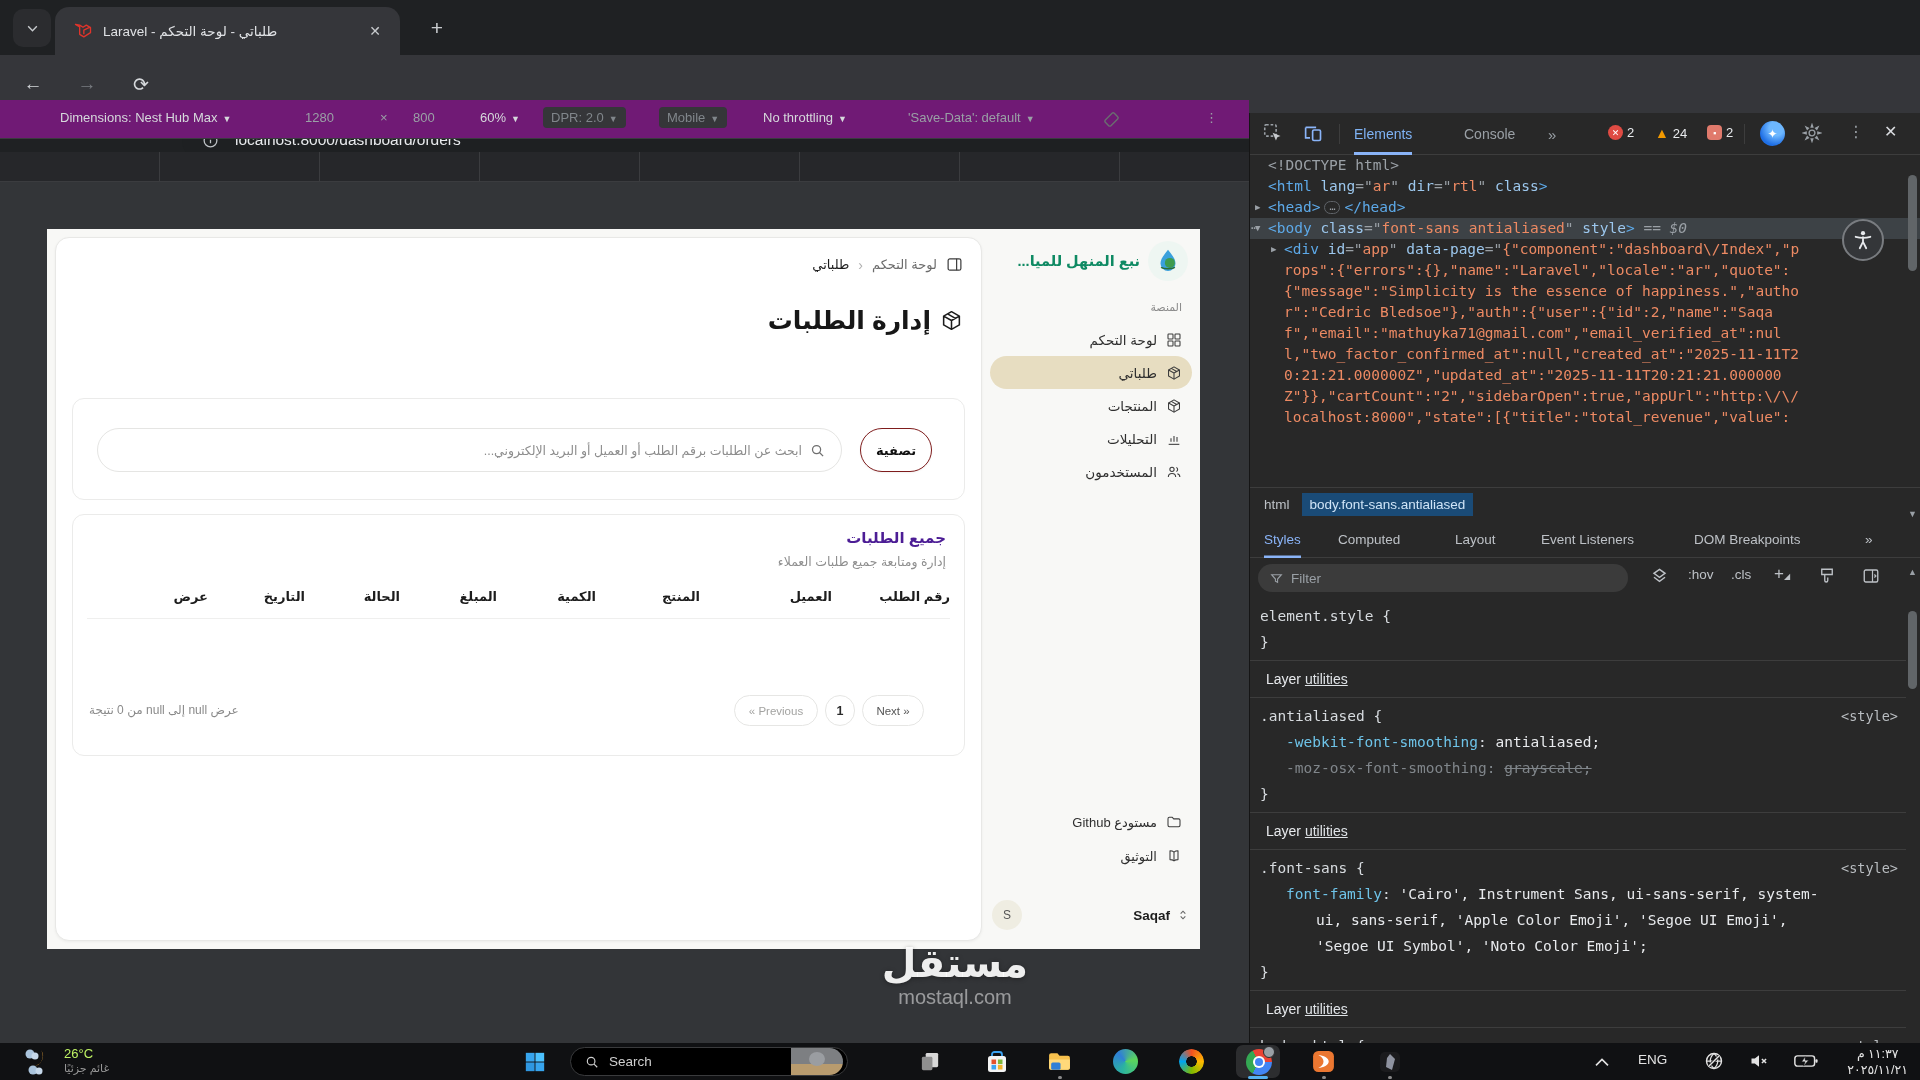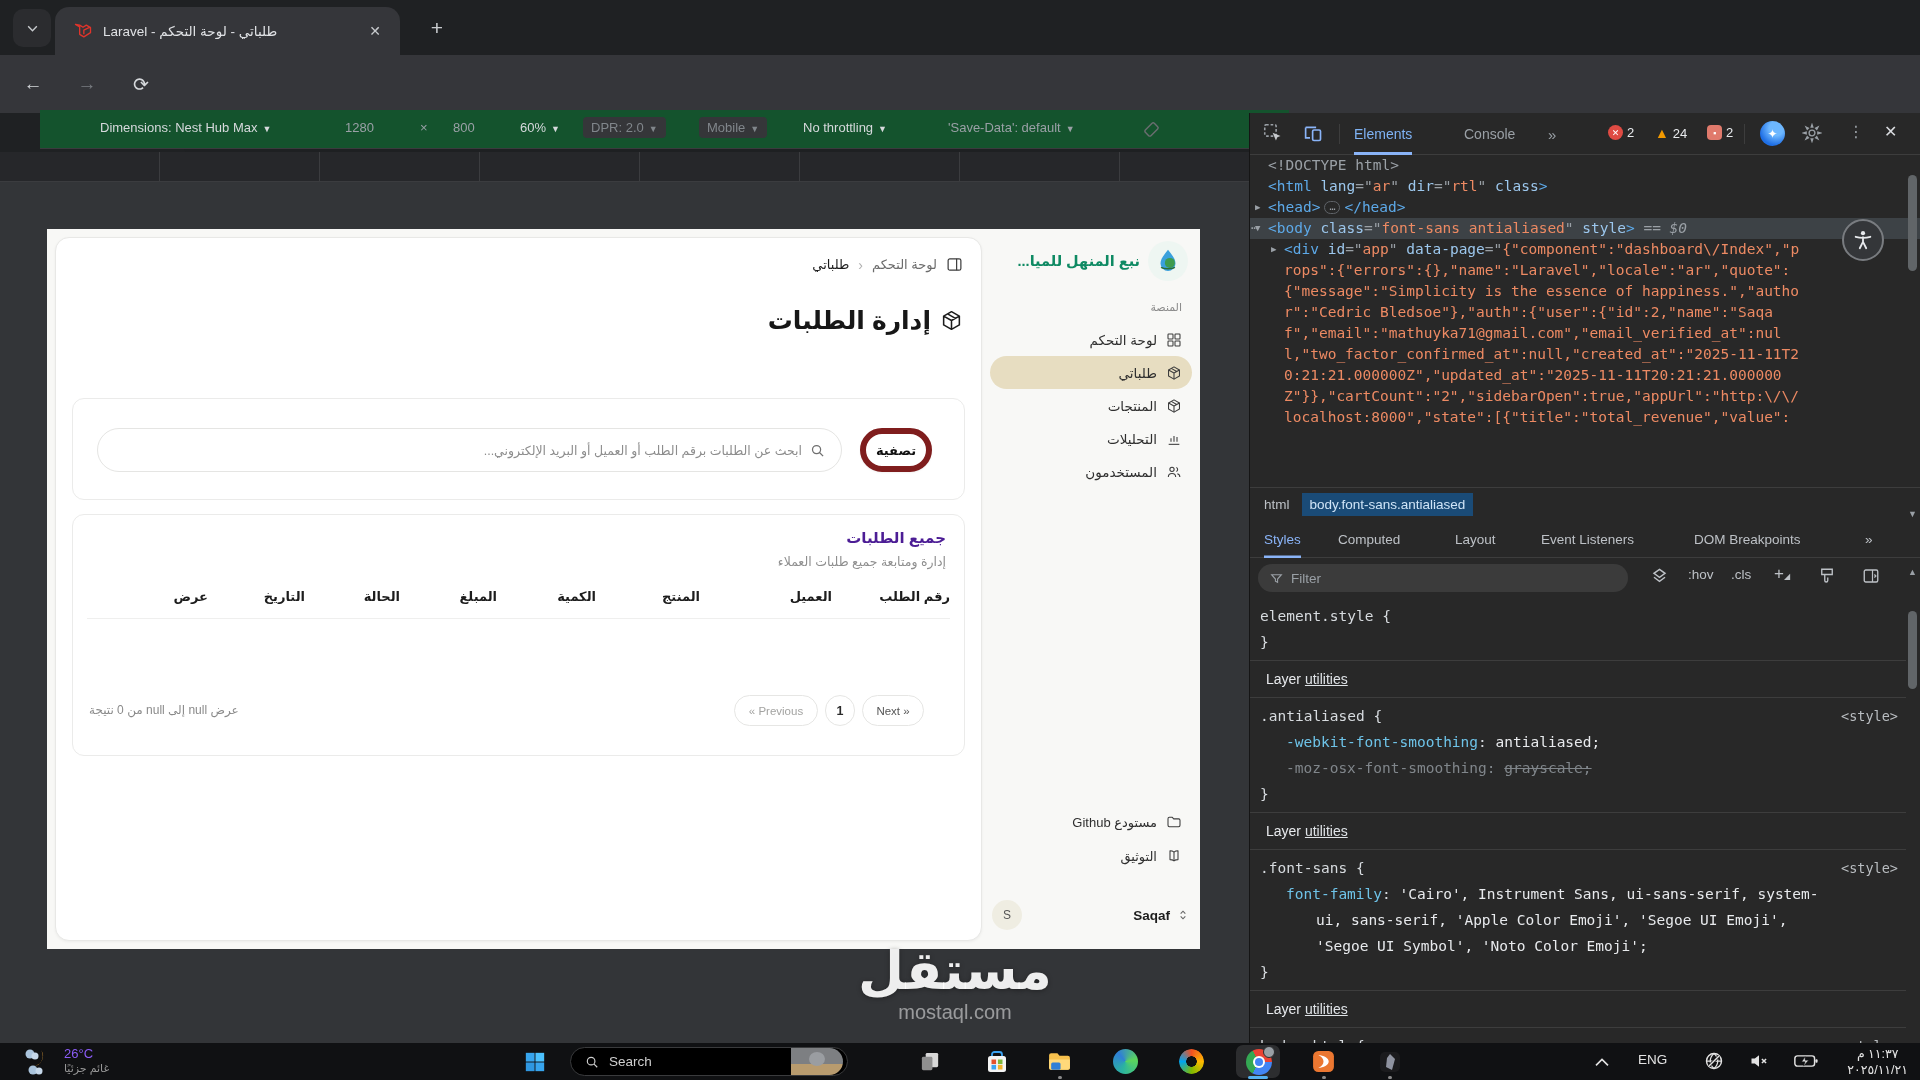"Dimensions: Nest Hub Max ▼" .devicebar { background: #14532d -> #701a75; margin-left: 40px -> none; top: 110px -> 100px }
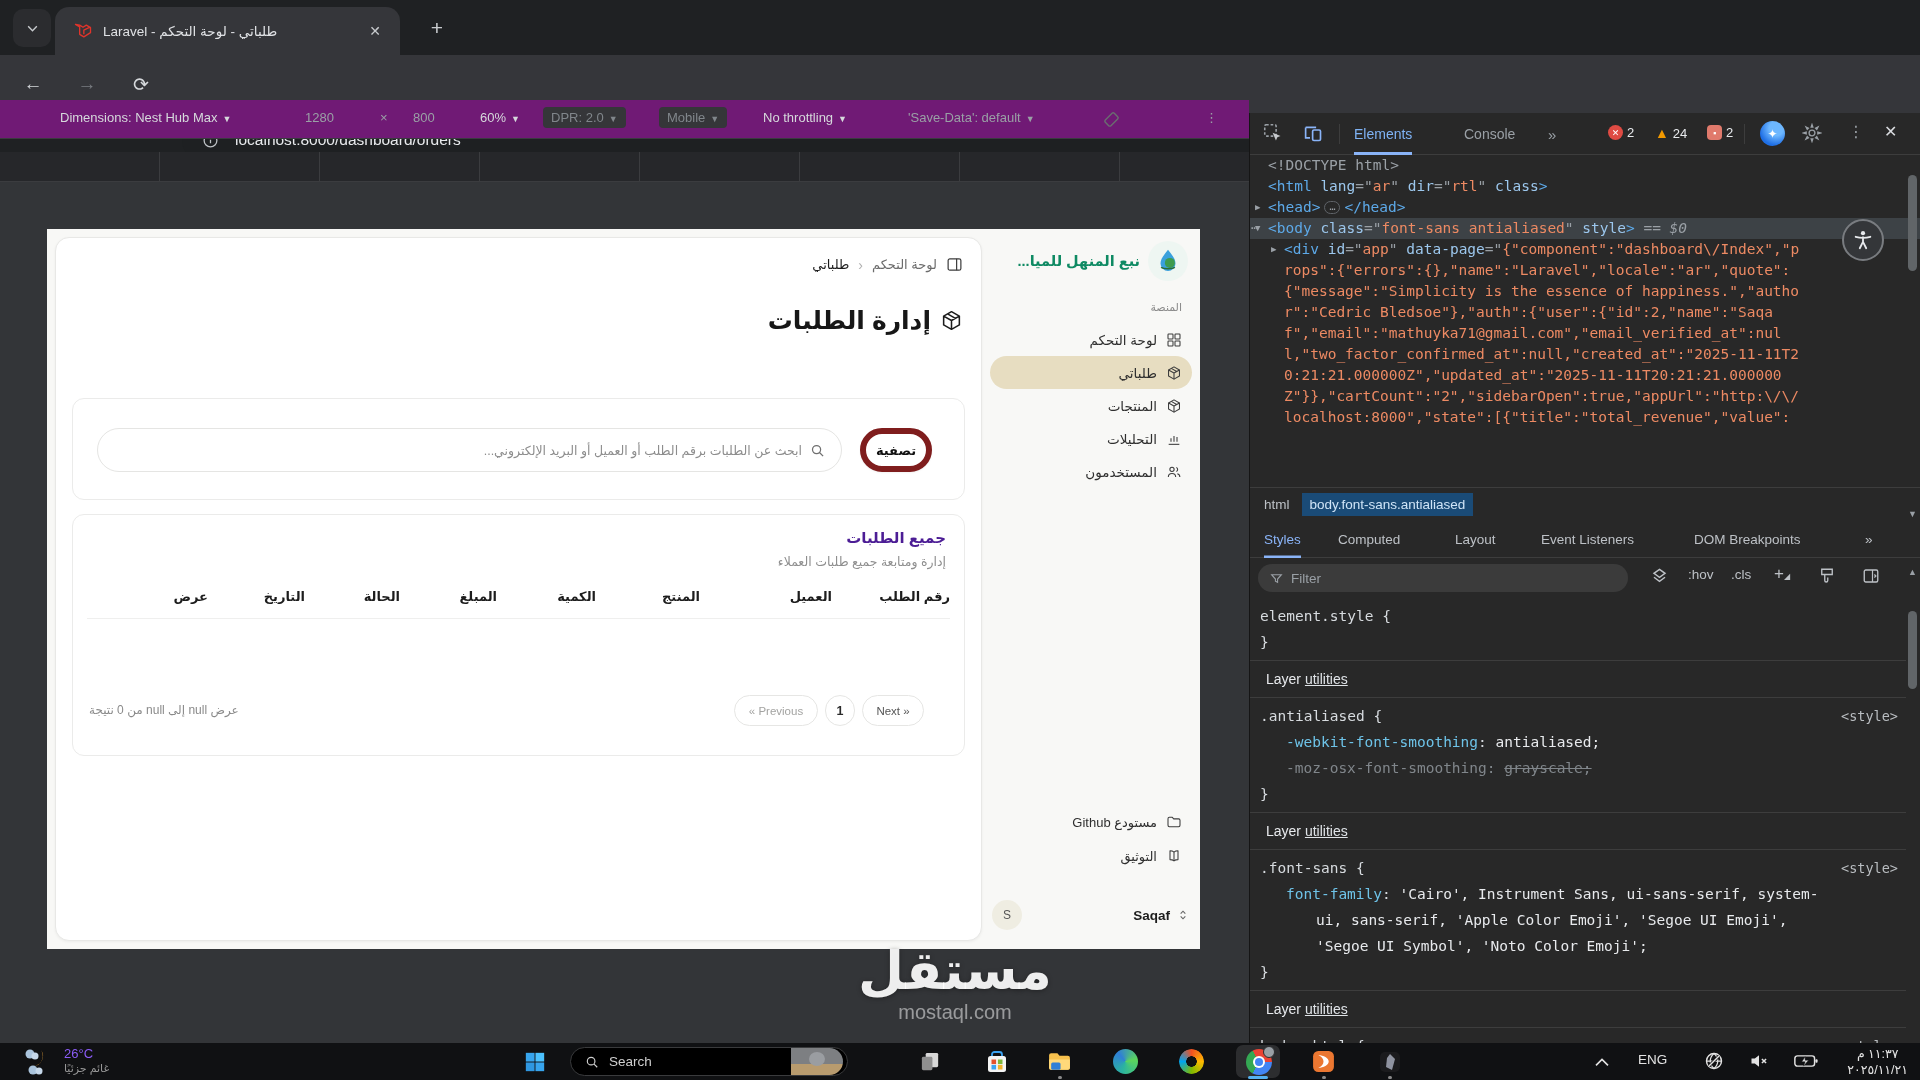"تصفية" .filterbtn { border: 6px solid #7f1d1d -> 1px solid #7f1d1d }
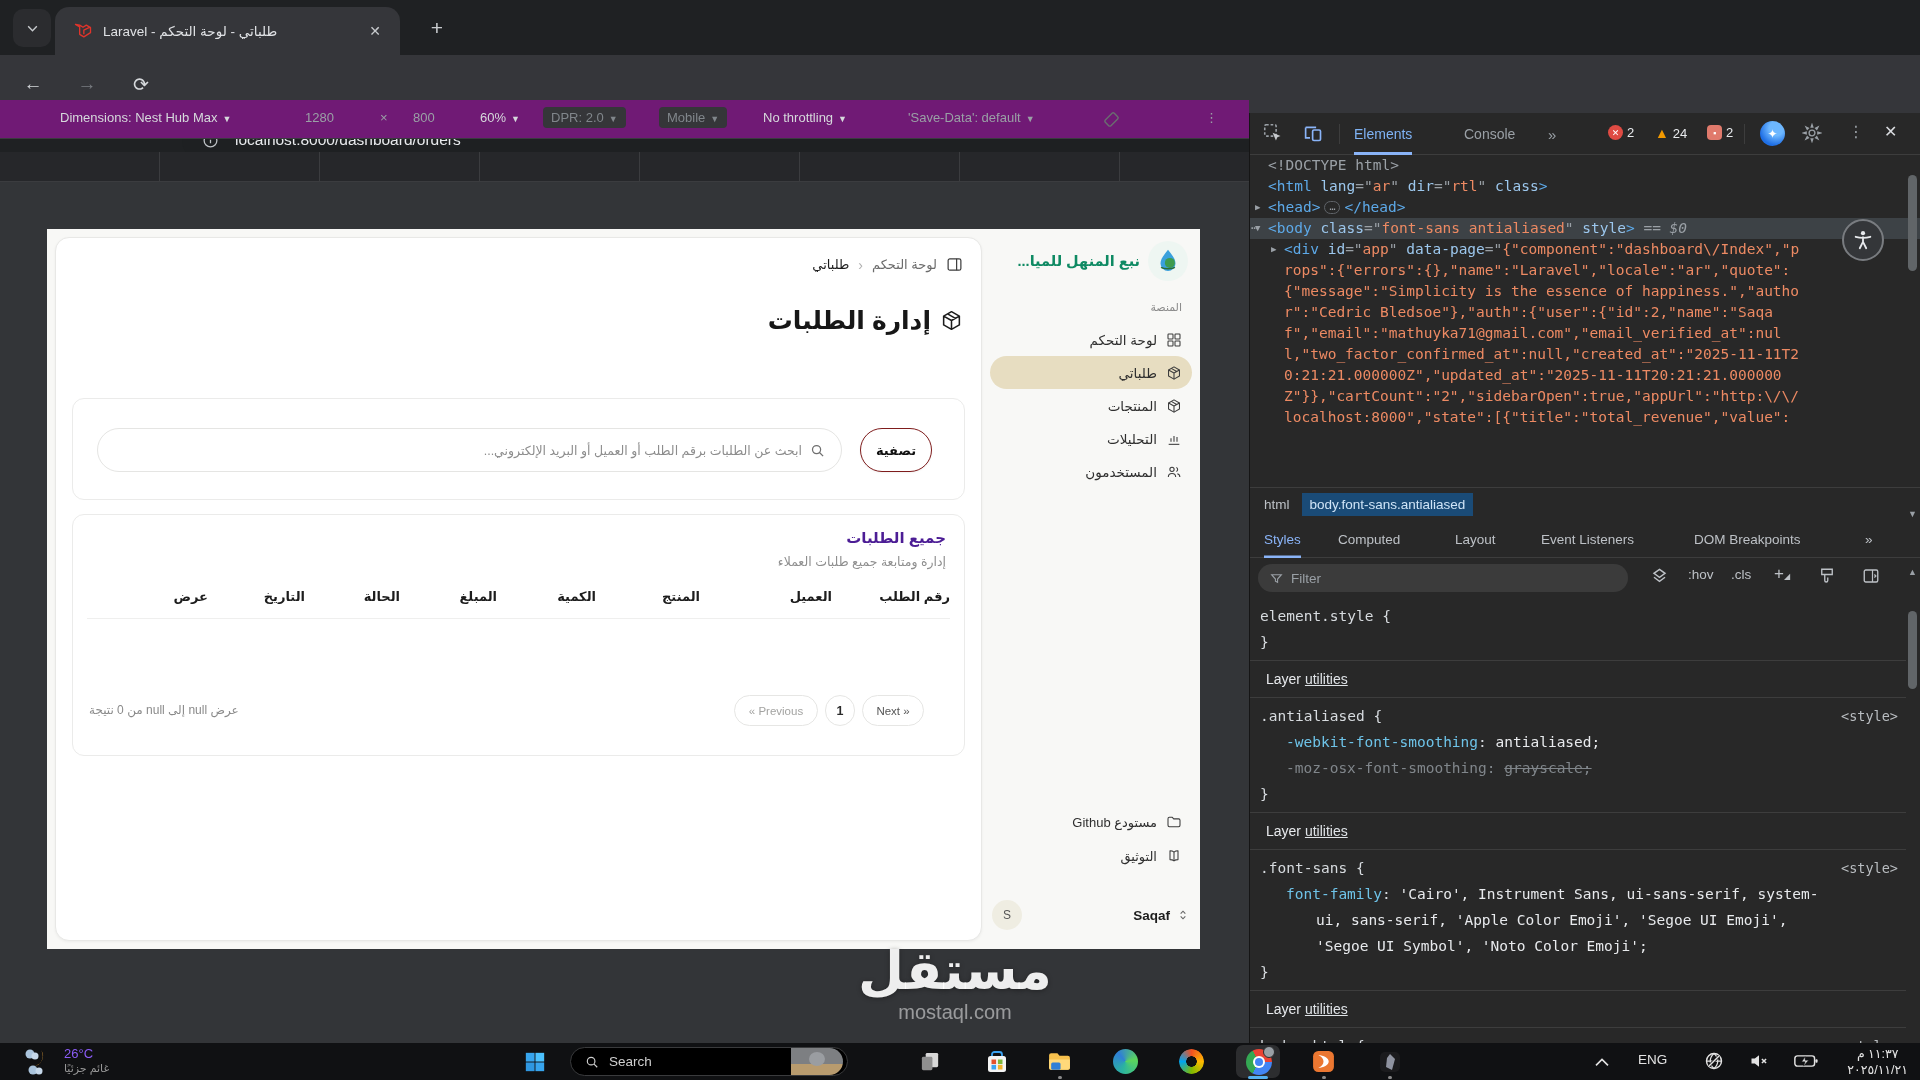"مستقل" .wm-t { font-size: 53px -> 40px }
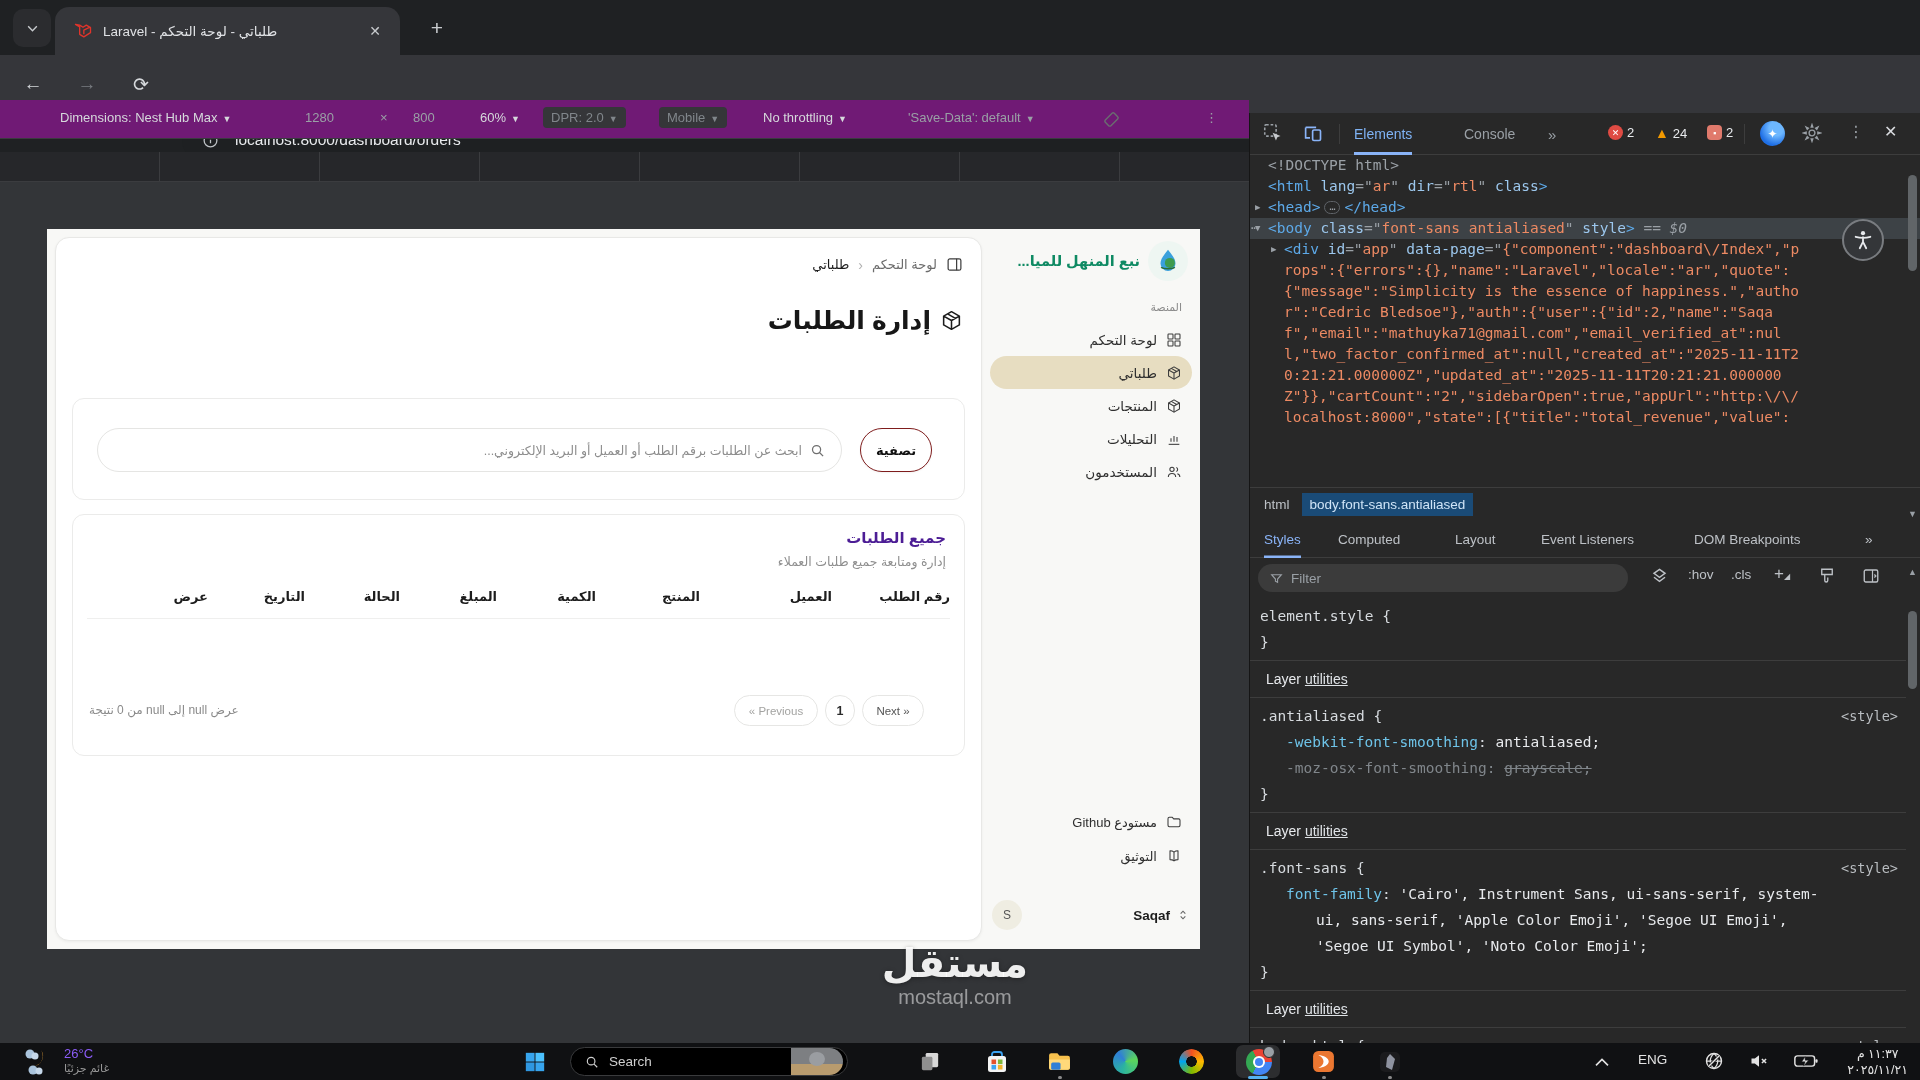"26°C" .weather-t { color: #8b5cf6 -> #bef264 }
